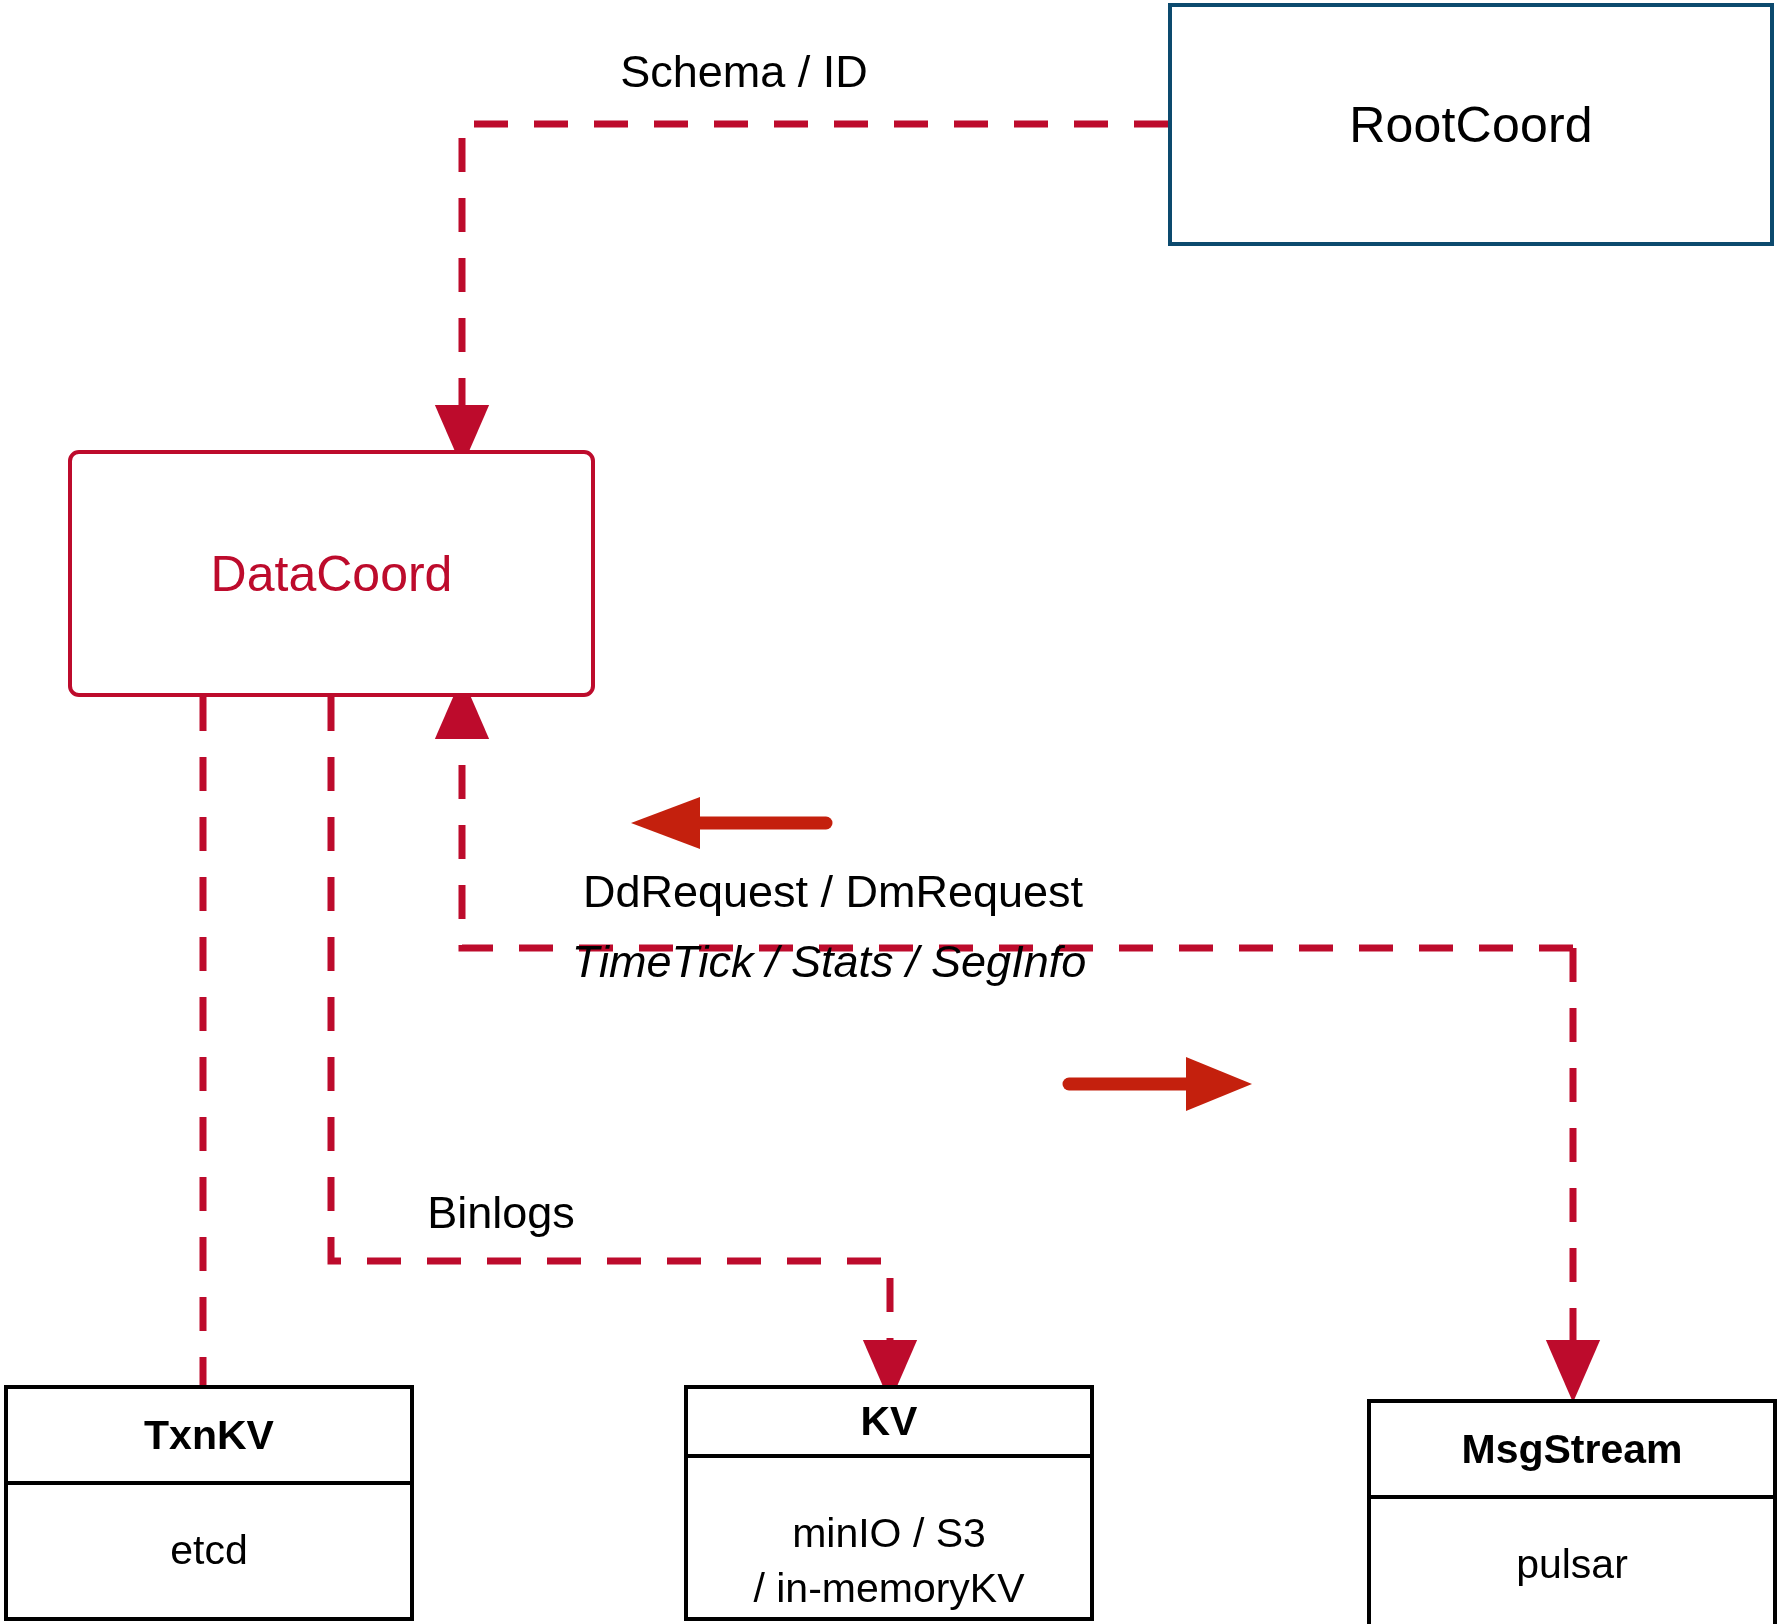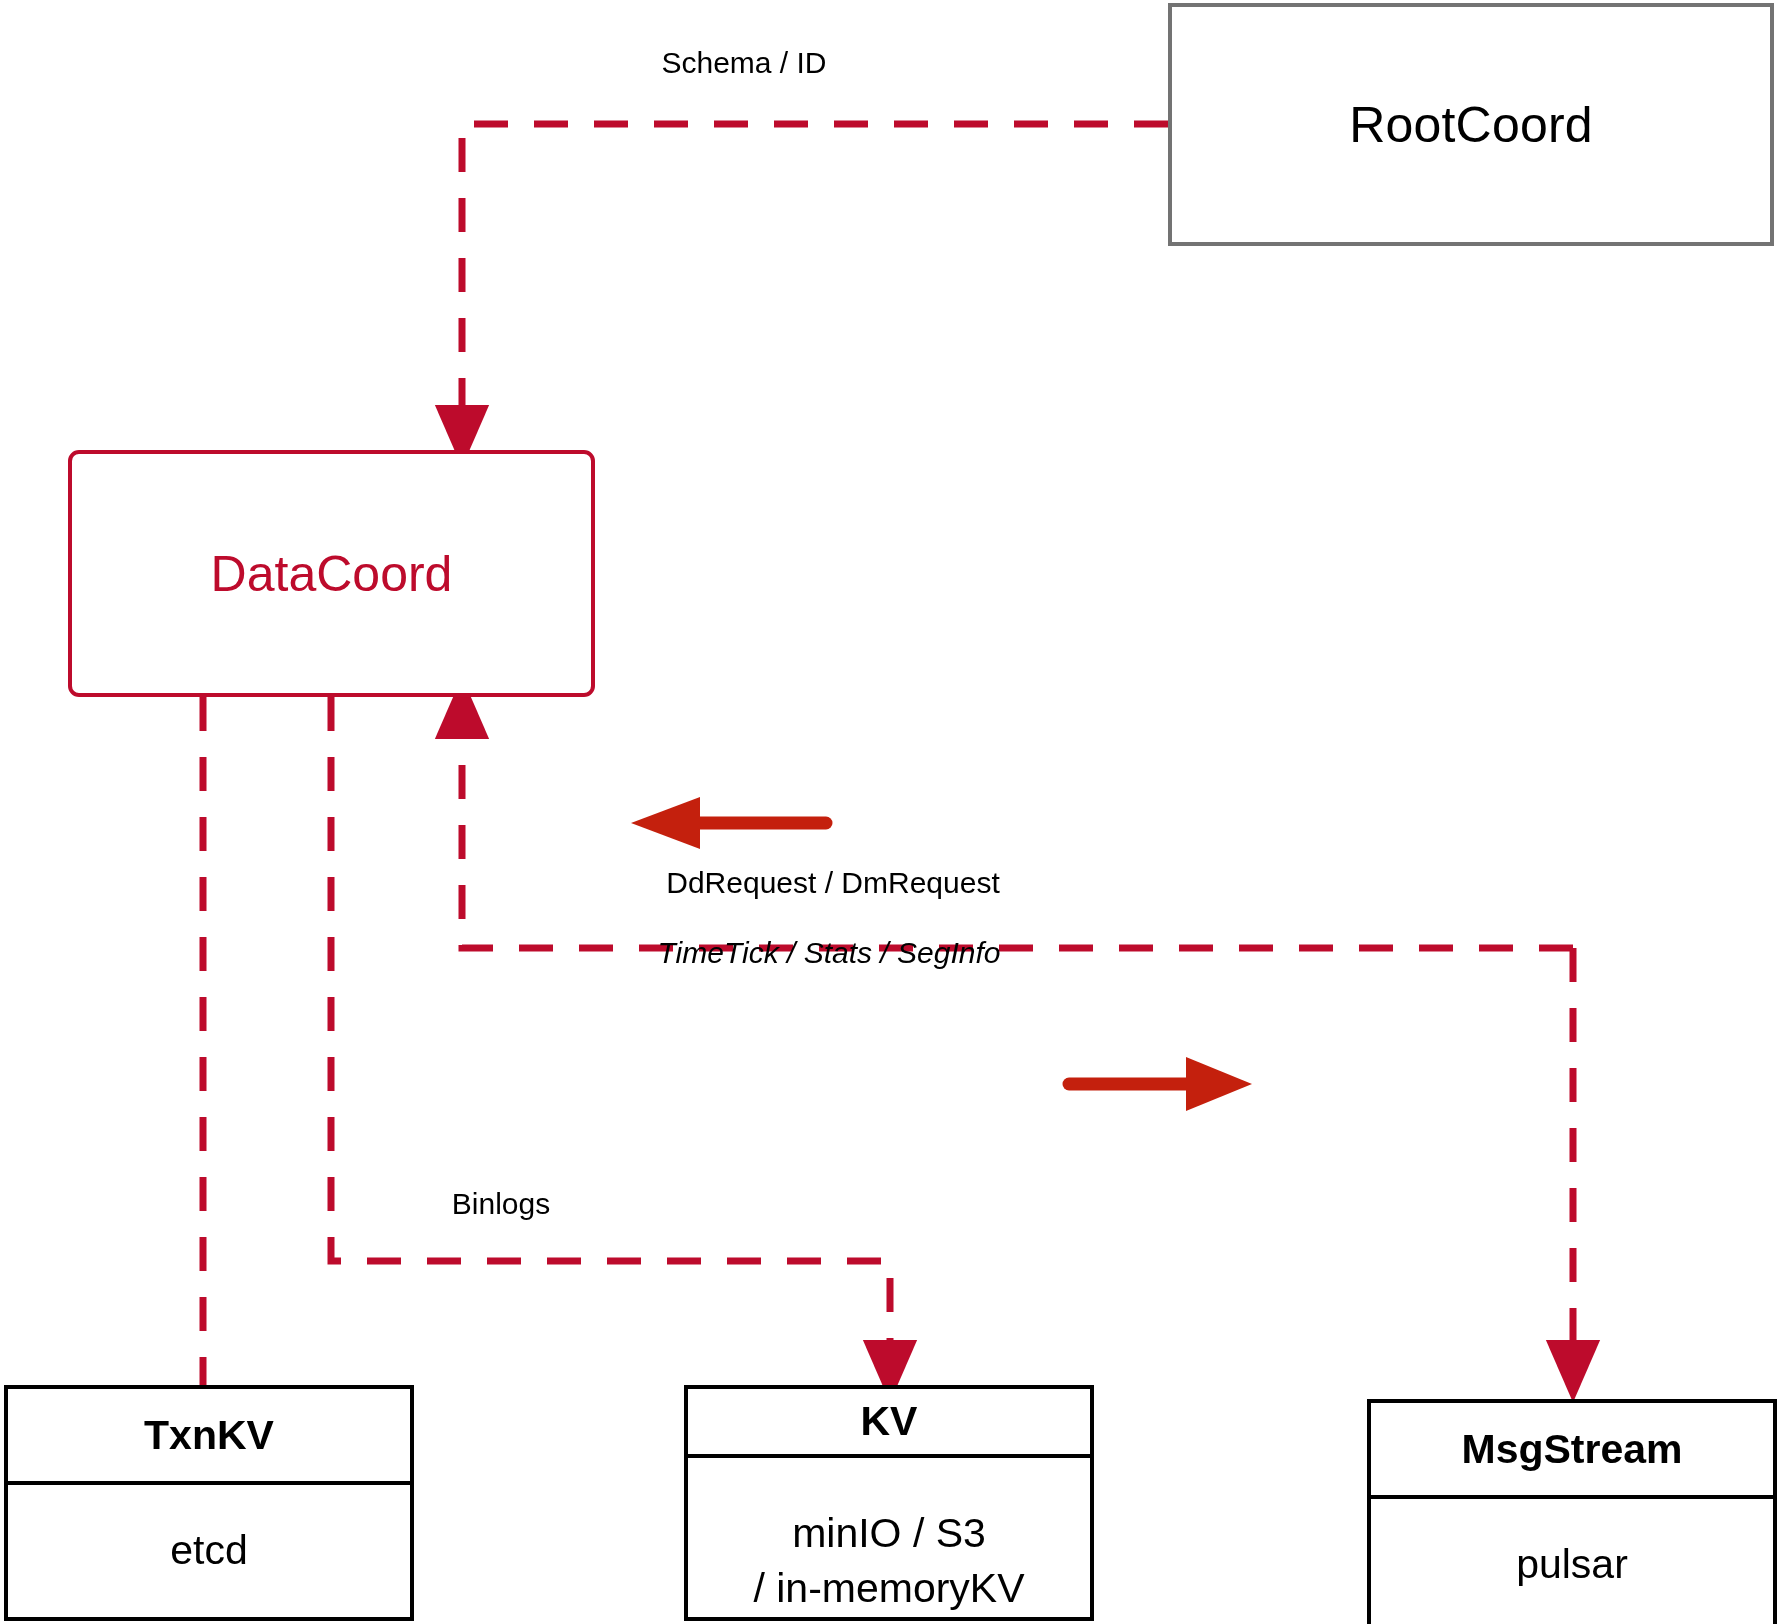"Schema / ID" .edge-label { font-size: 30px -> 45px }
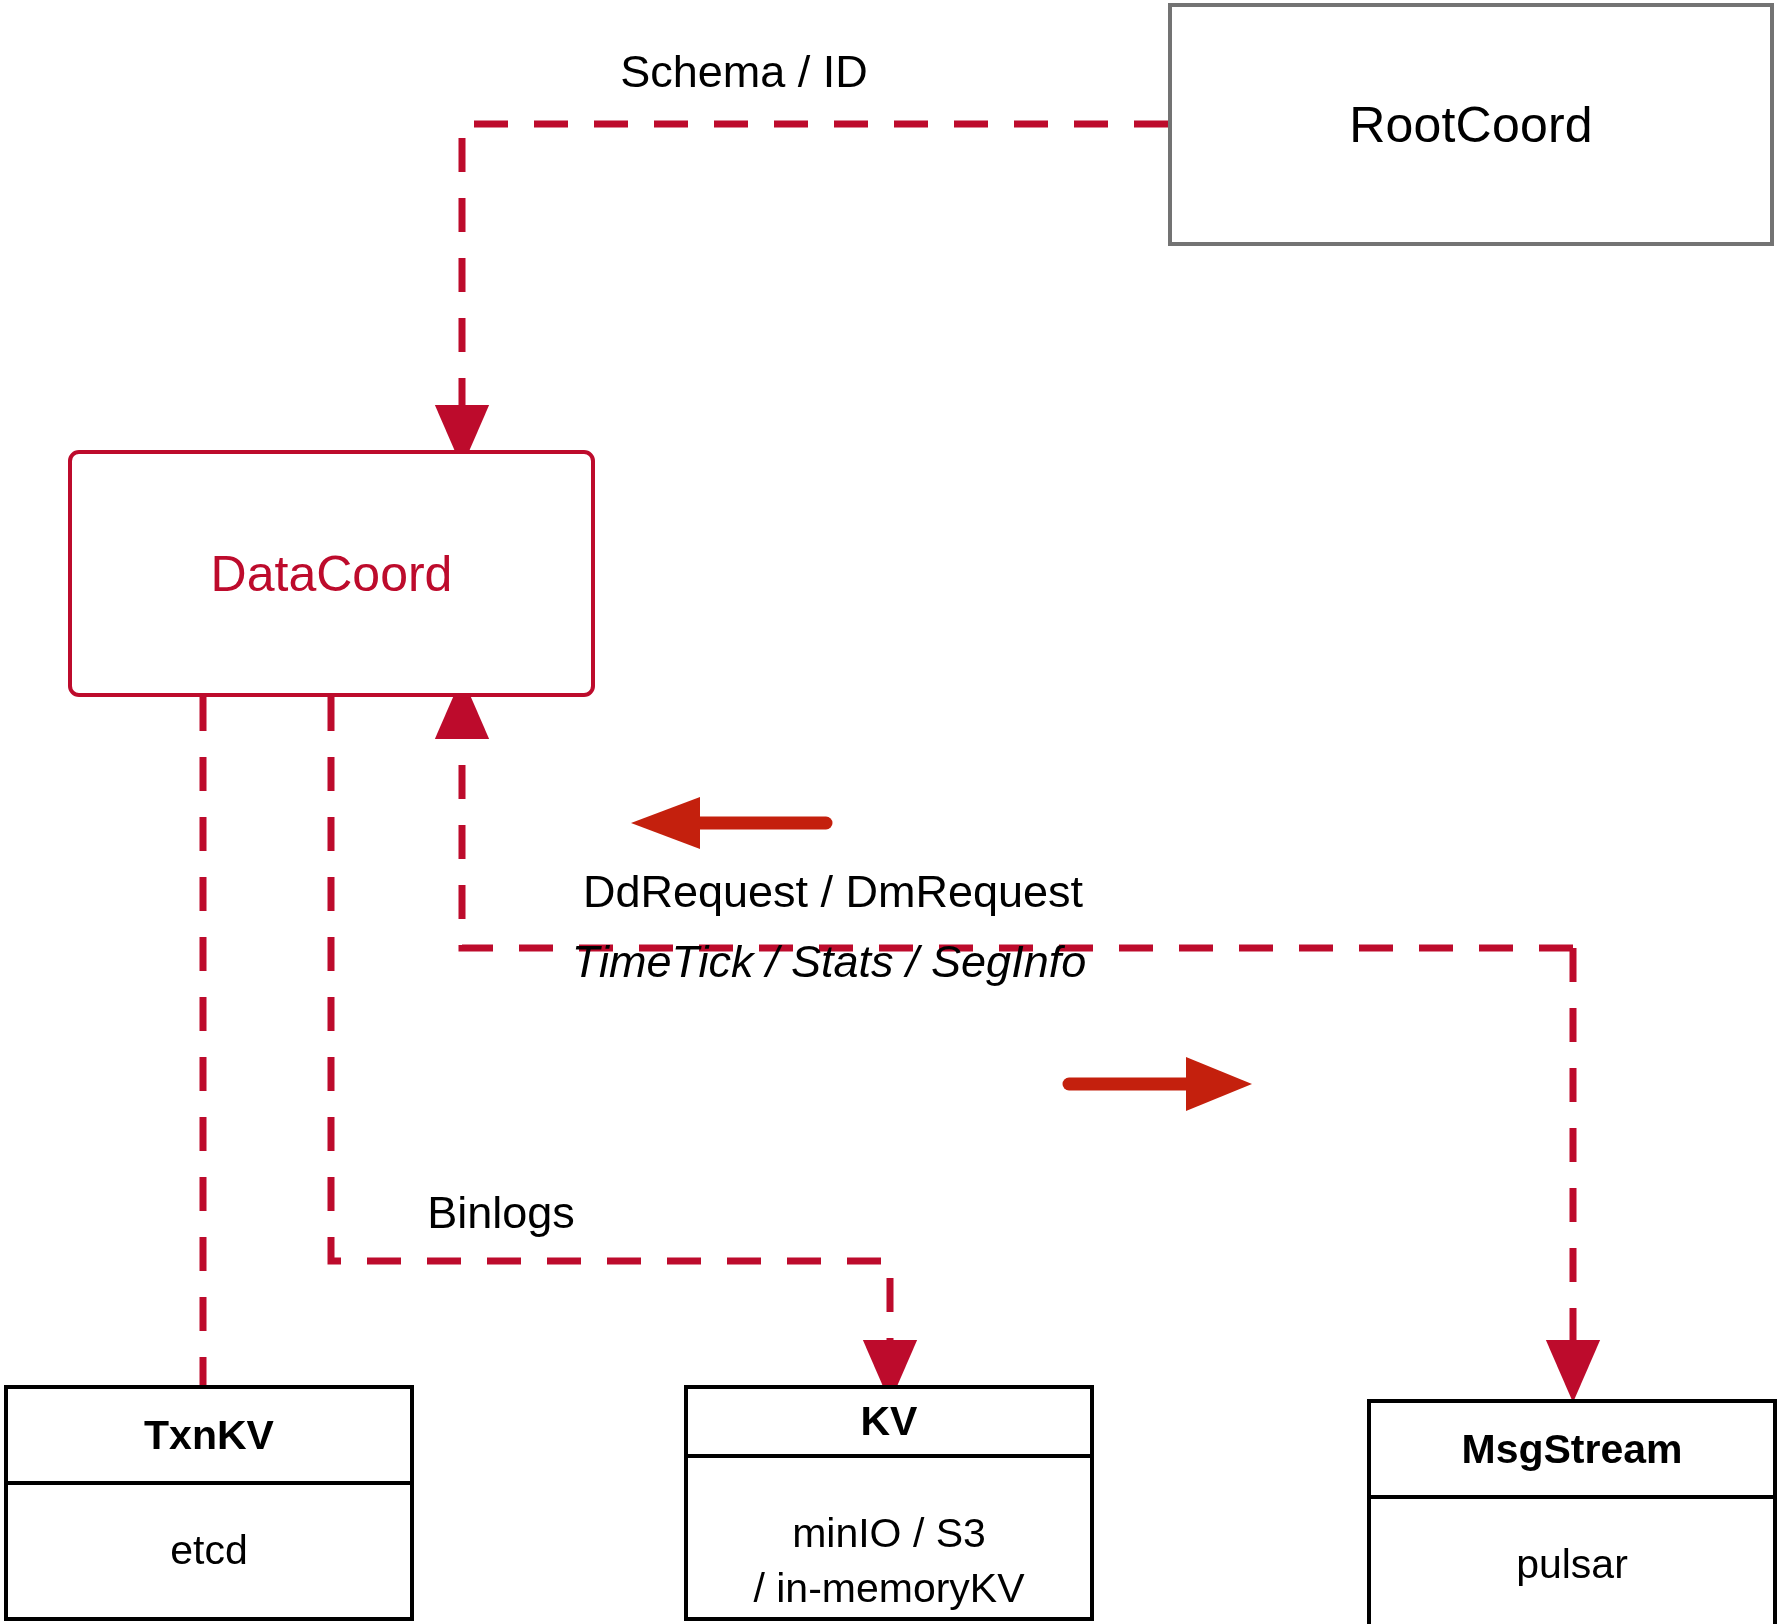"RootCoord" .node-plain { border: 4px solid #737373 -> 4px solid #0c4a6e }
